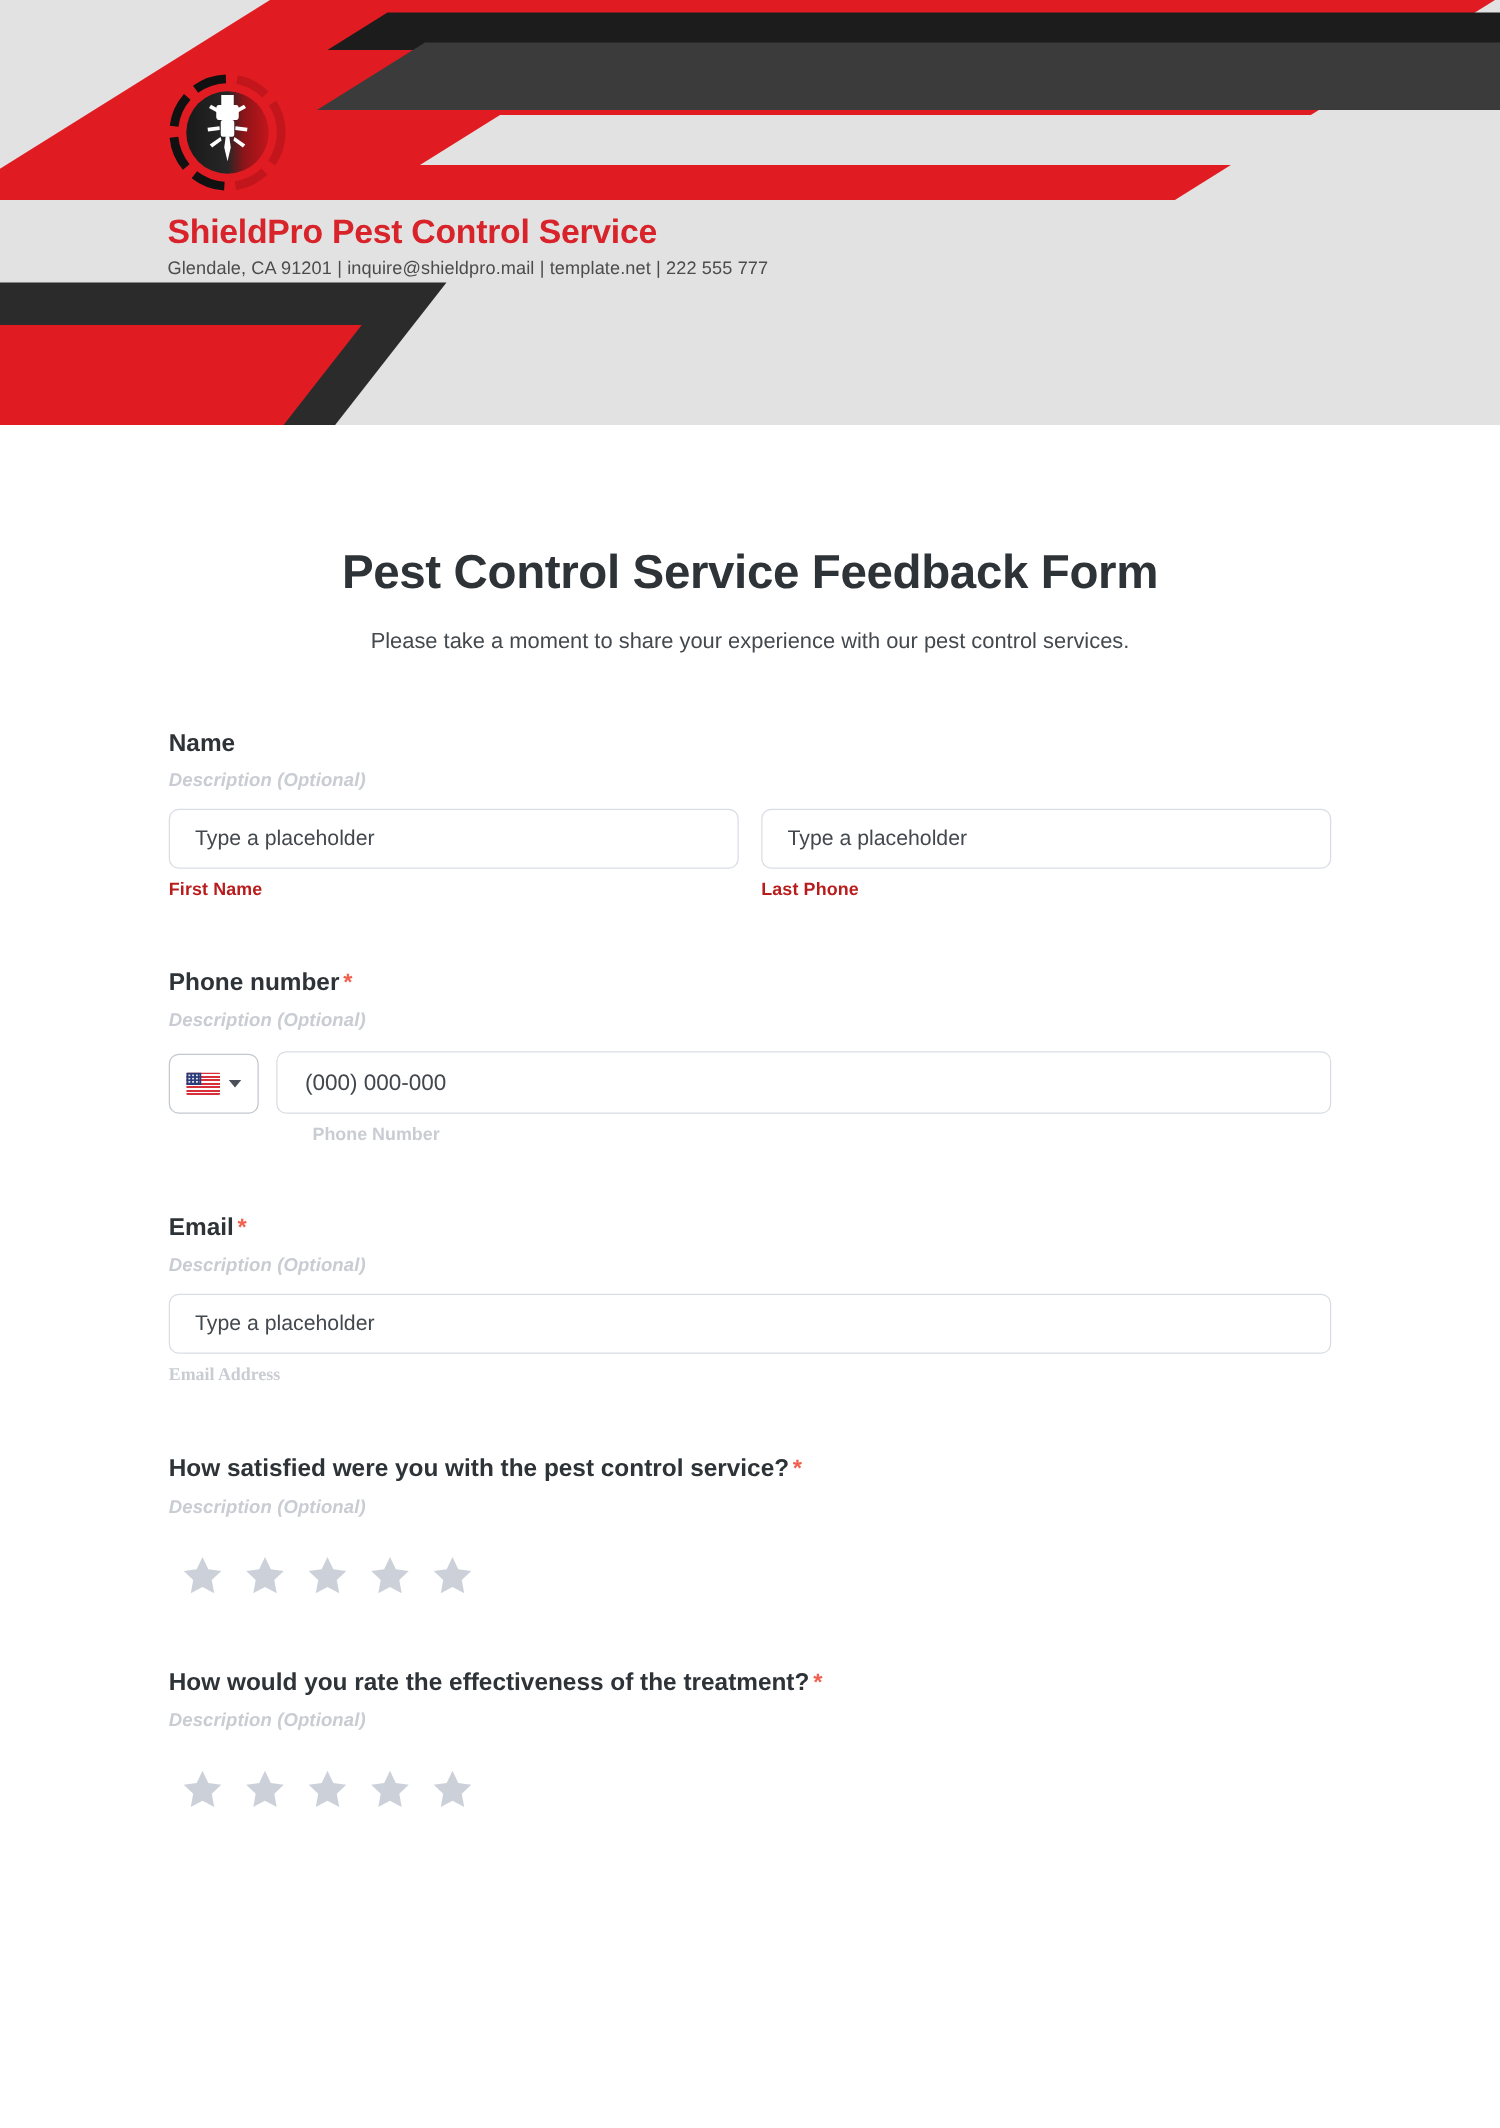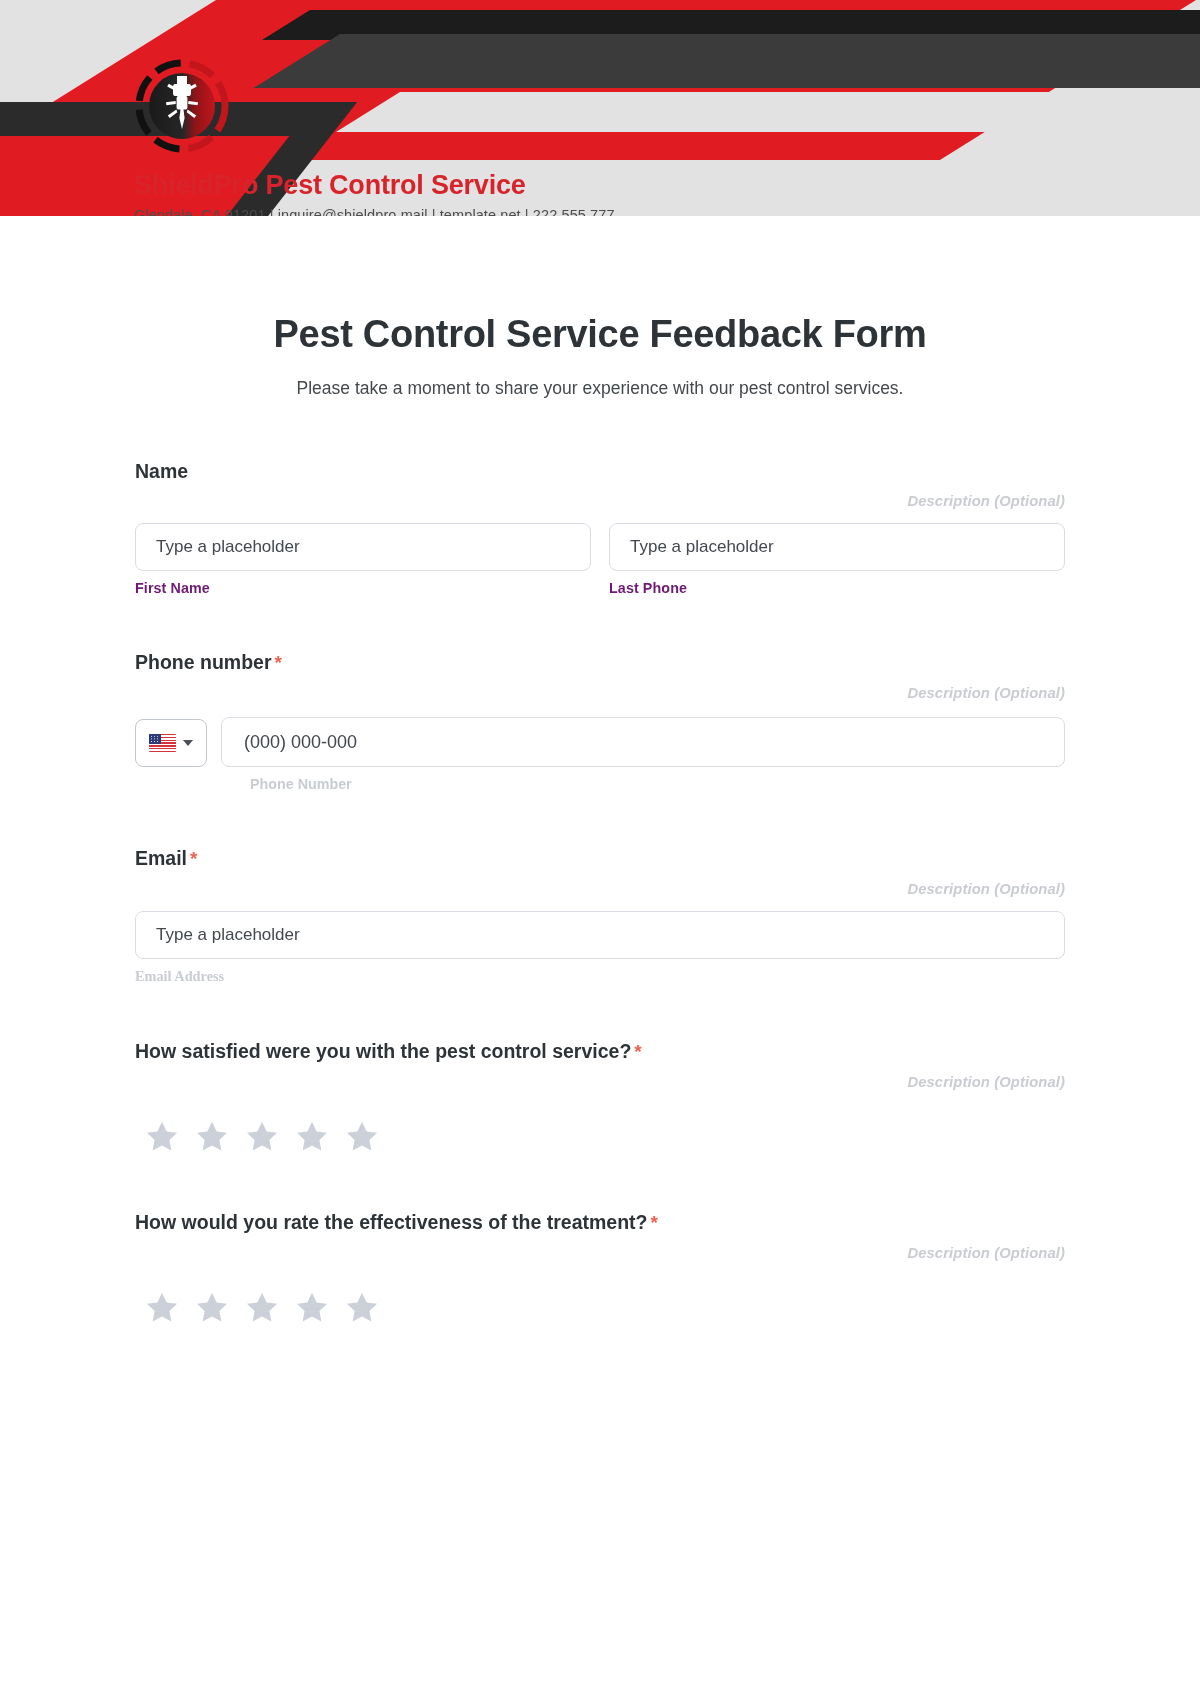"ShieldPro Pest Control Service" .header-banner { height: 216px -> 340px }
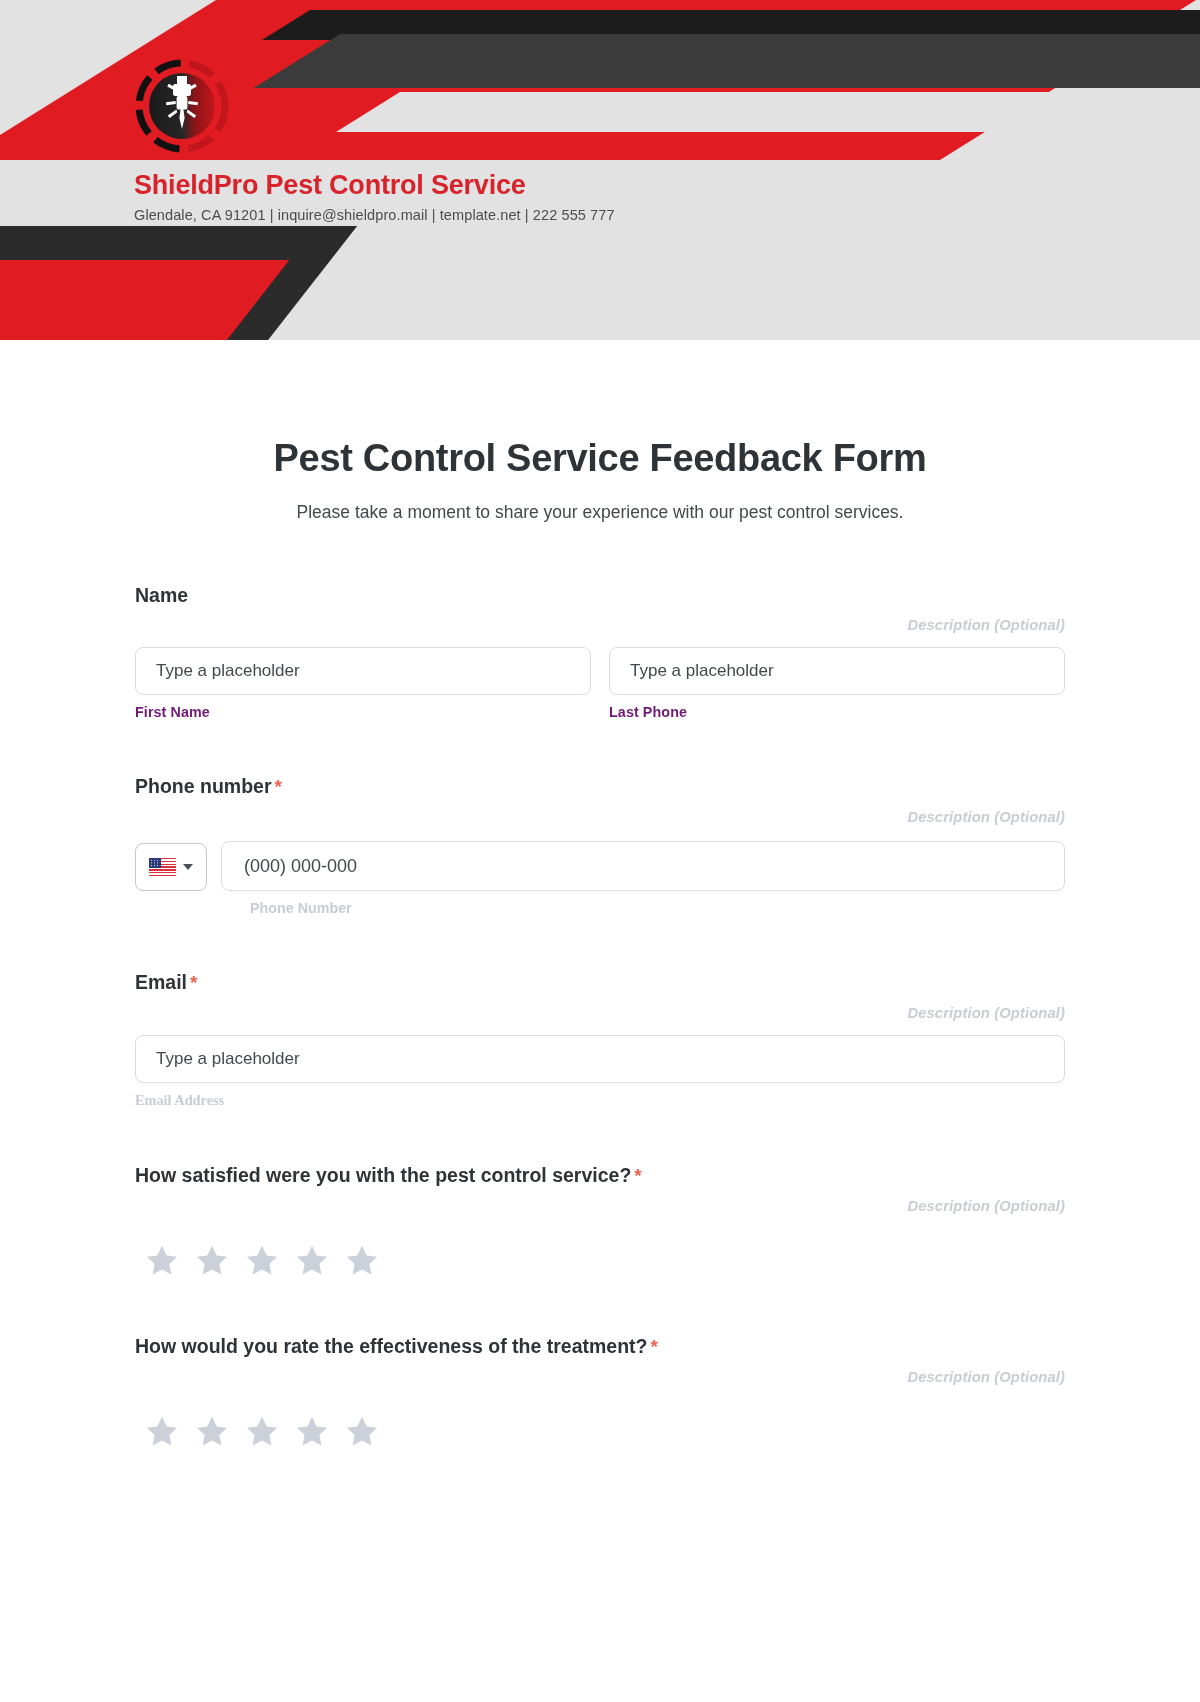"Description (Optional)" .field-desc { text-align: right -> none }
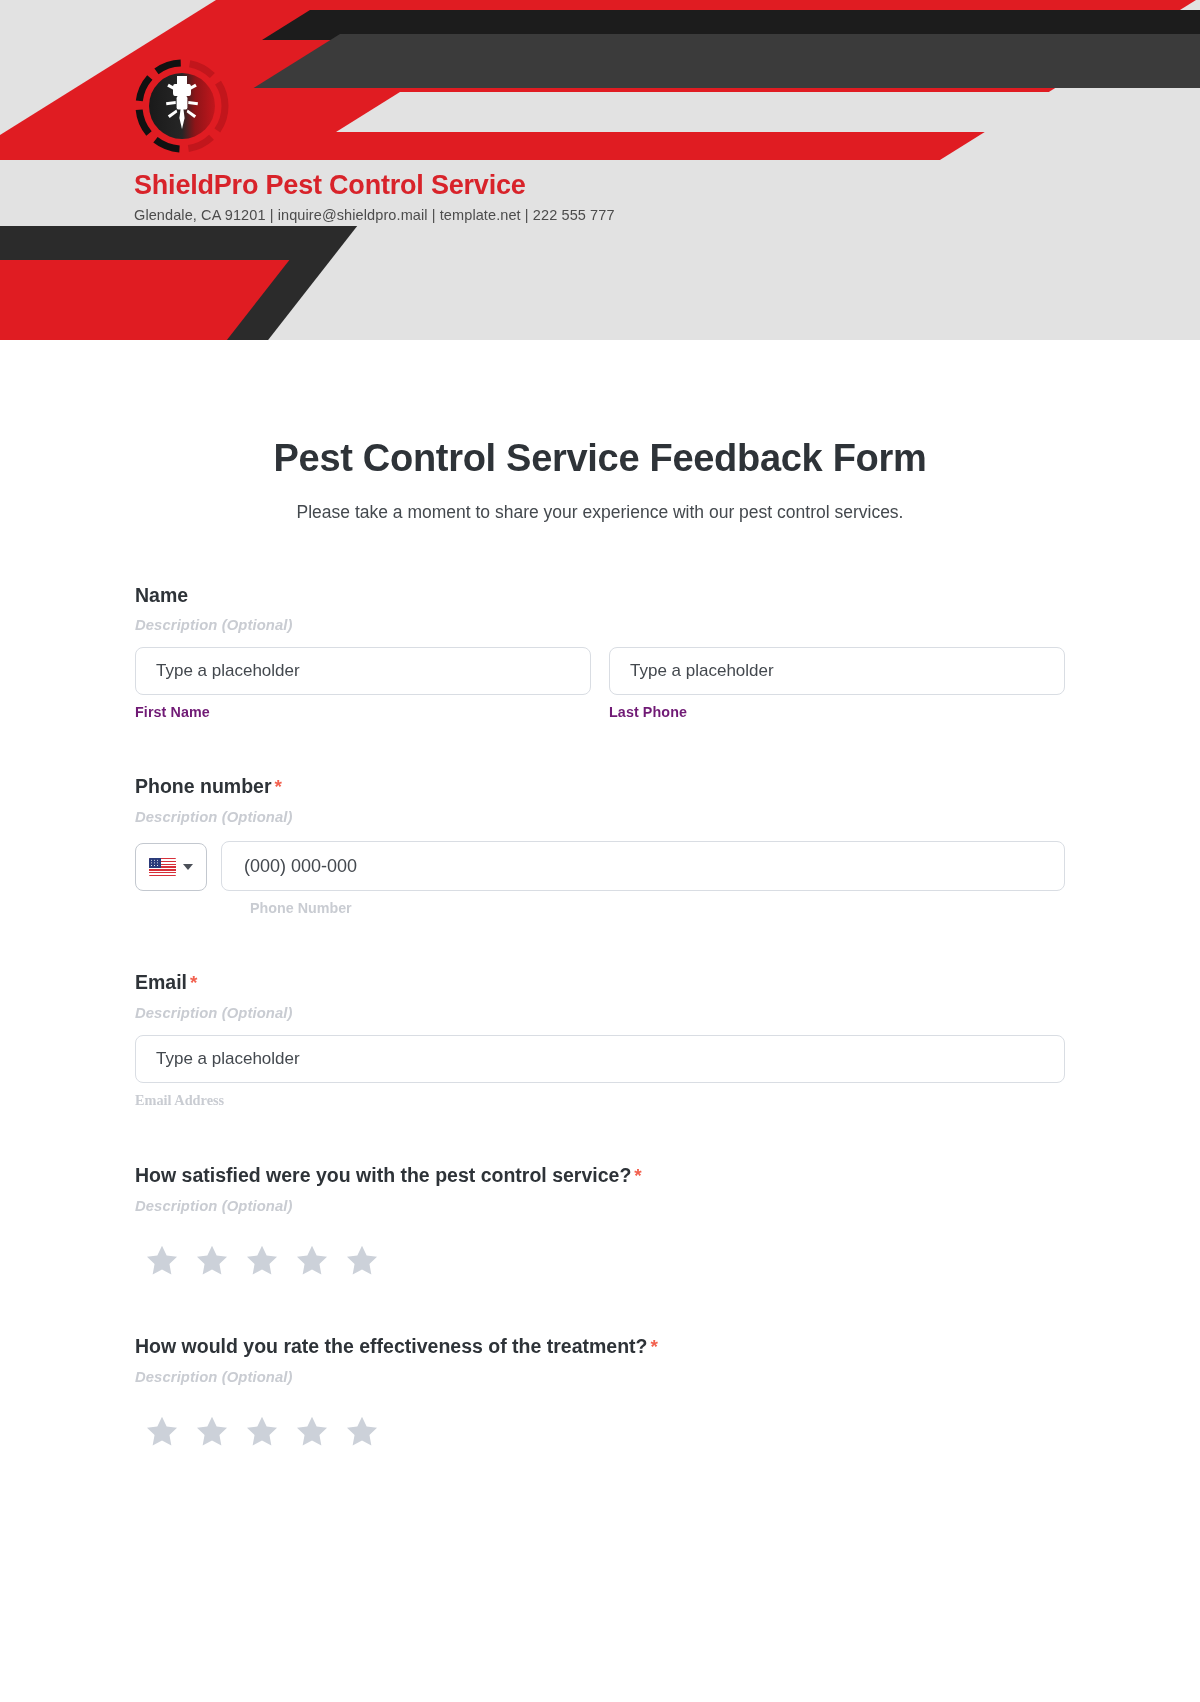"First Name" .sub-label { color: #701a75 -> #b91c1c }
